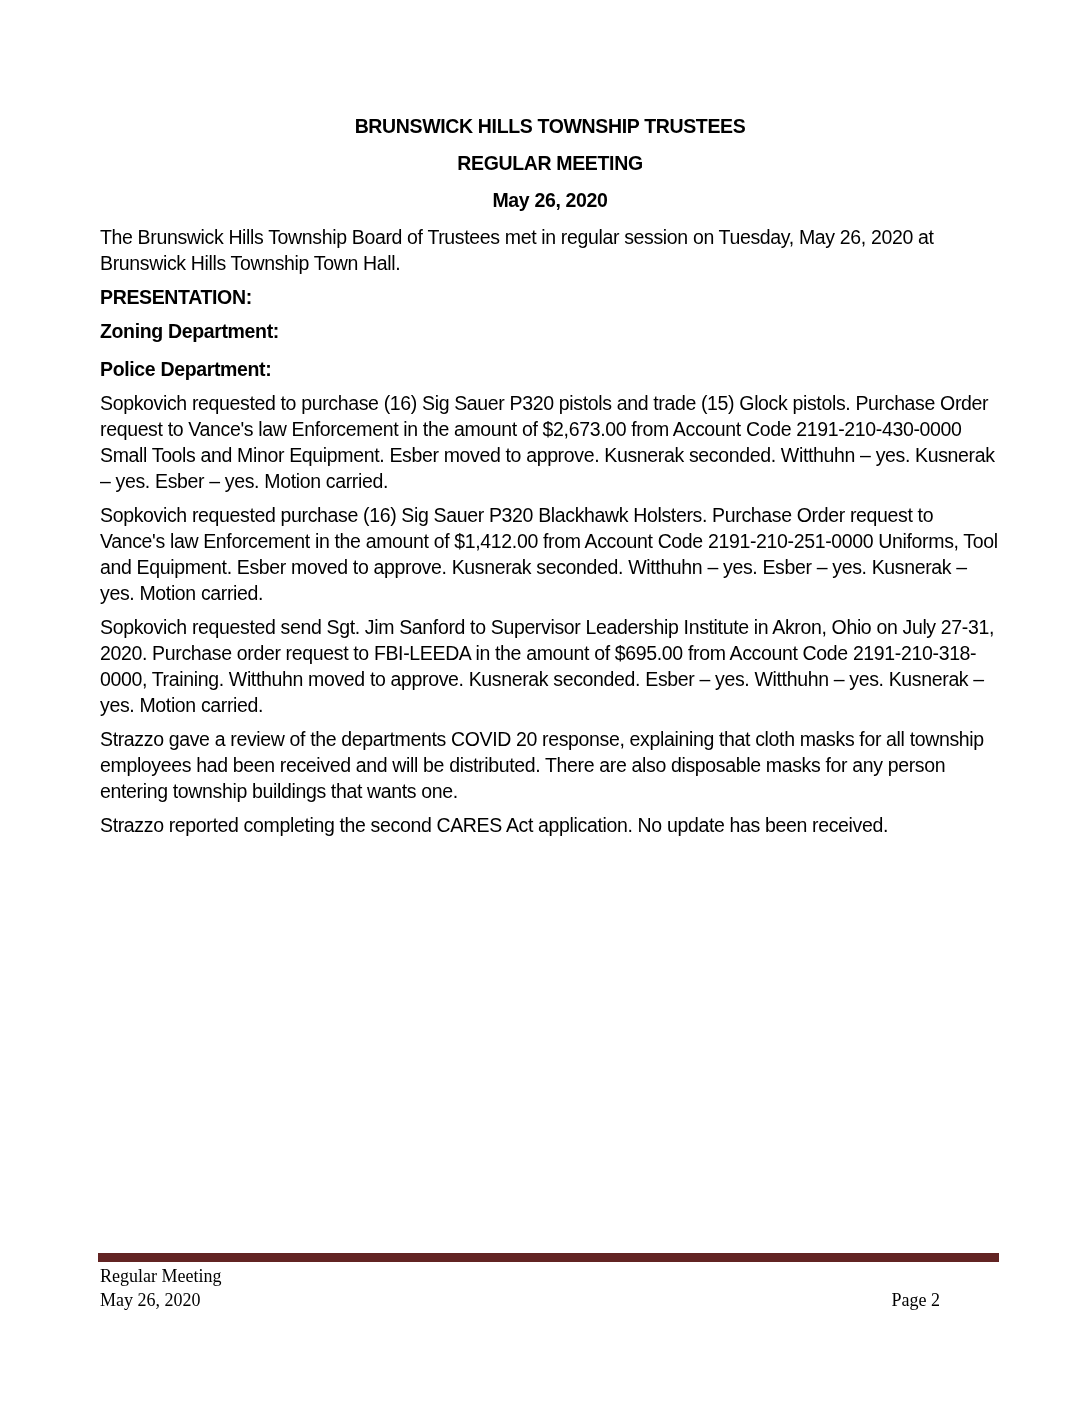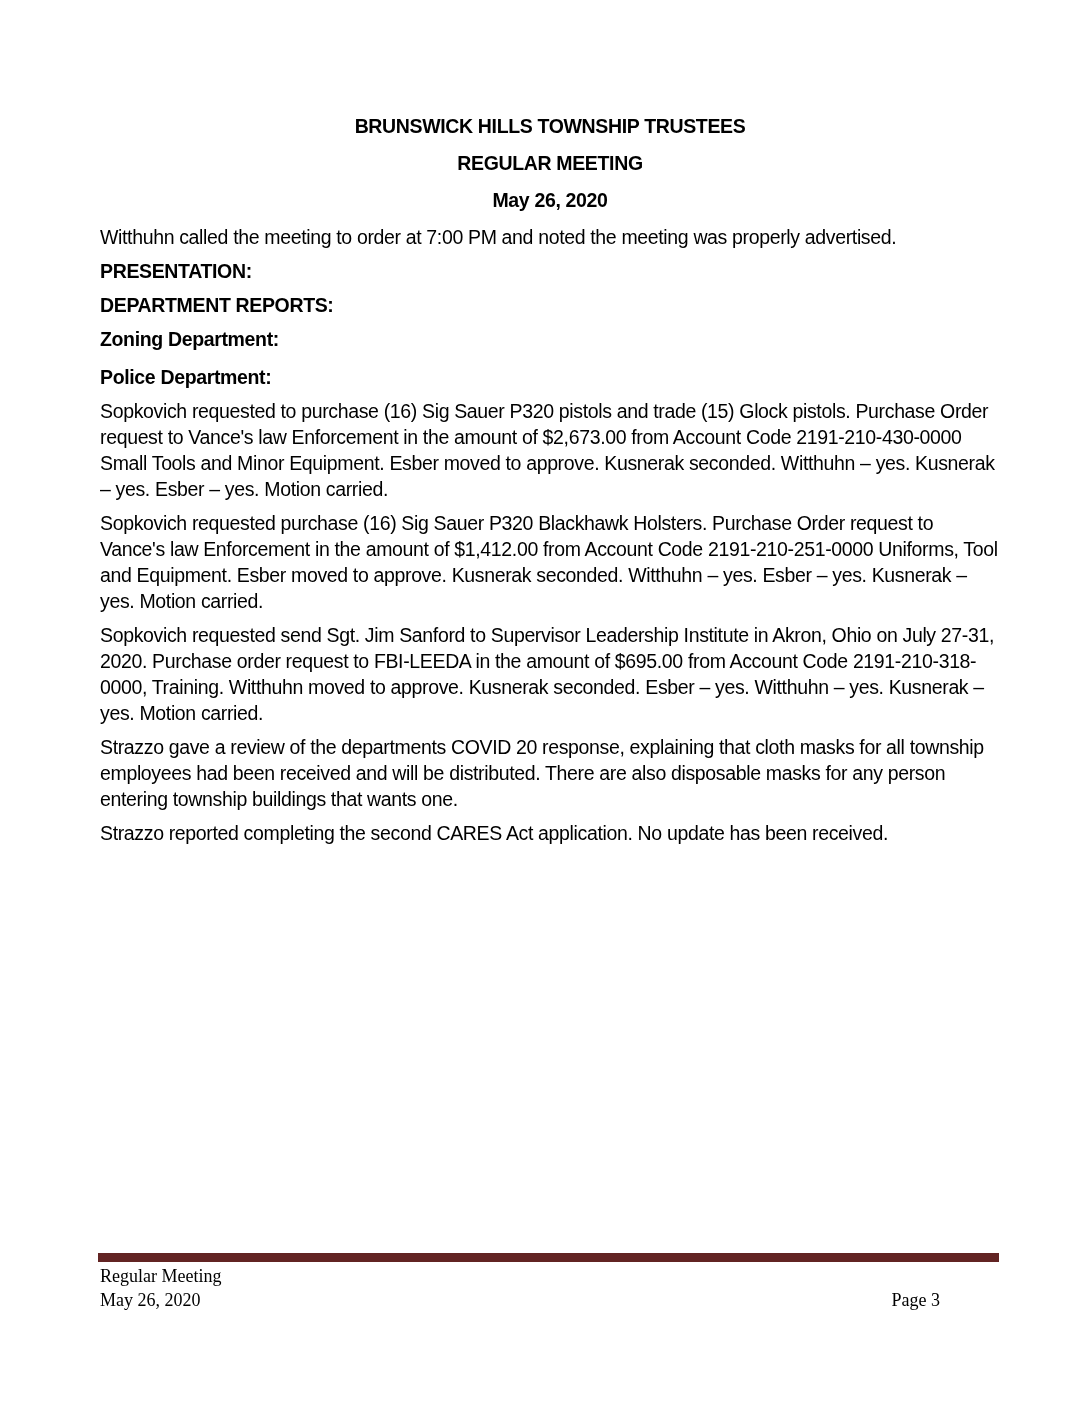"The Brunswick Hills Township Board" p { html: none -> <p>The Brunswick Hills Township Board of Trustees met in regular session on Tuesday, May 26, 2020 at Brunswick Hills Township Town Hall.</p> }
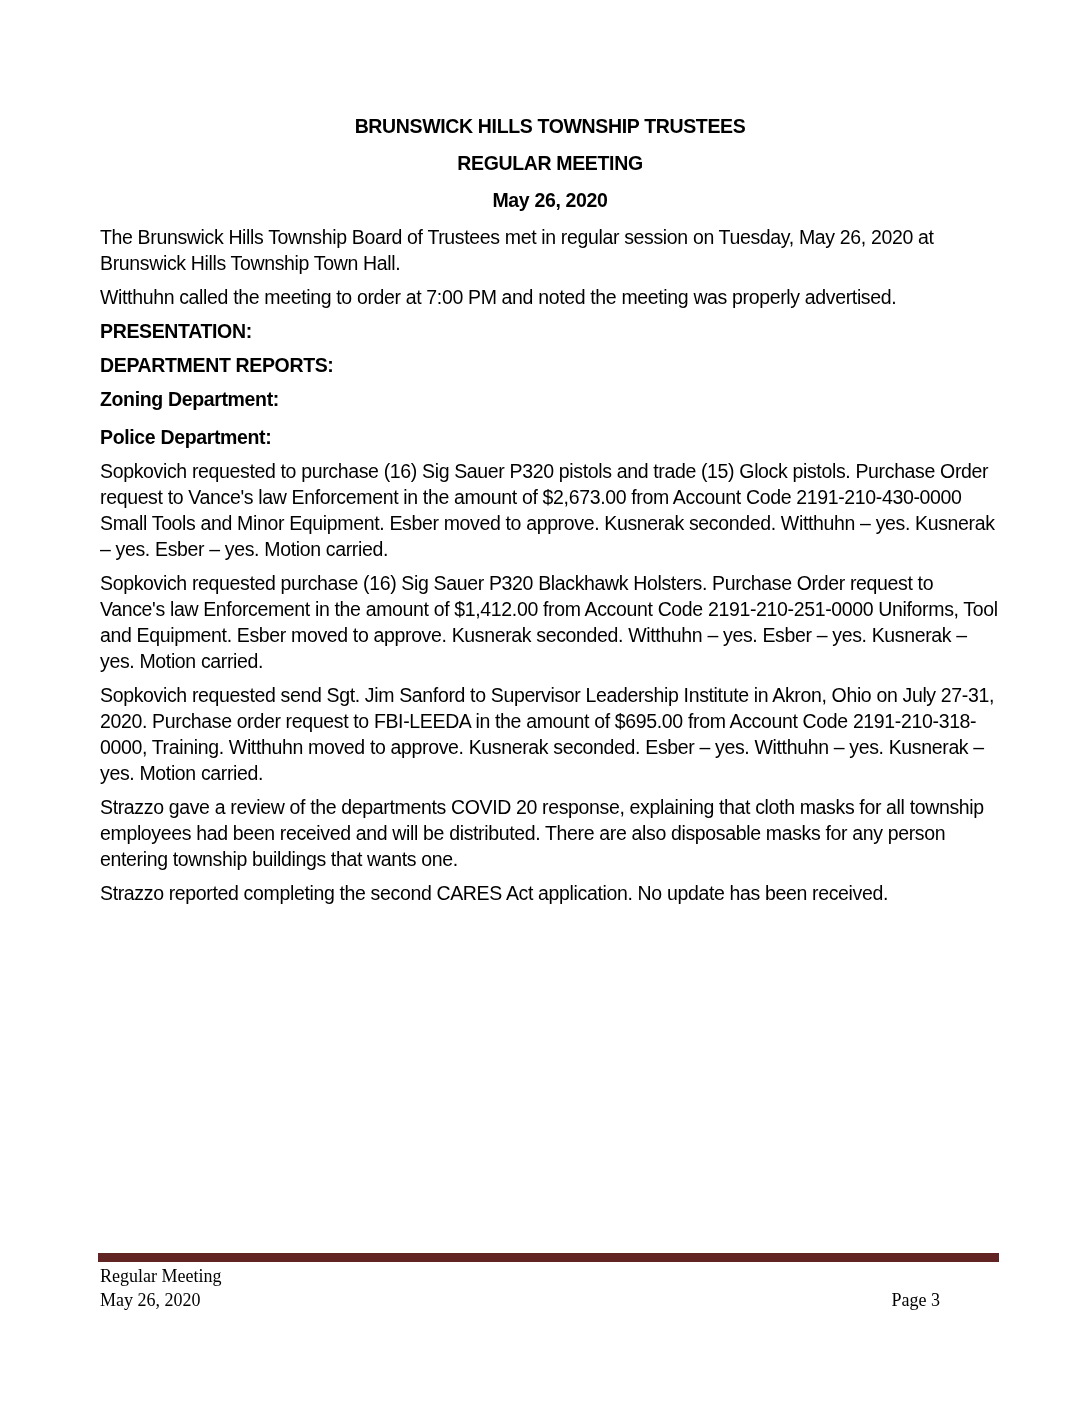"Witthuhn called the meeting to" p { html: <p>Witthuhn called the meeting to order at 7:00 PM and noted the meeting was properly advertised.</p> -> none }
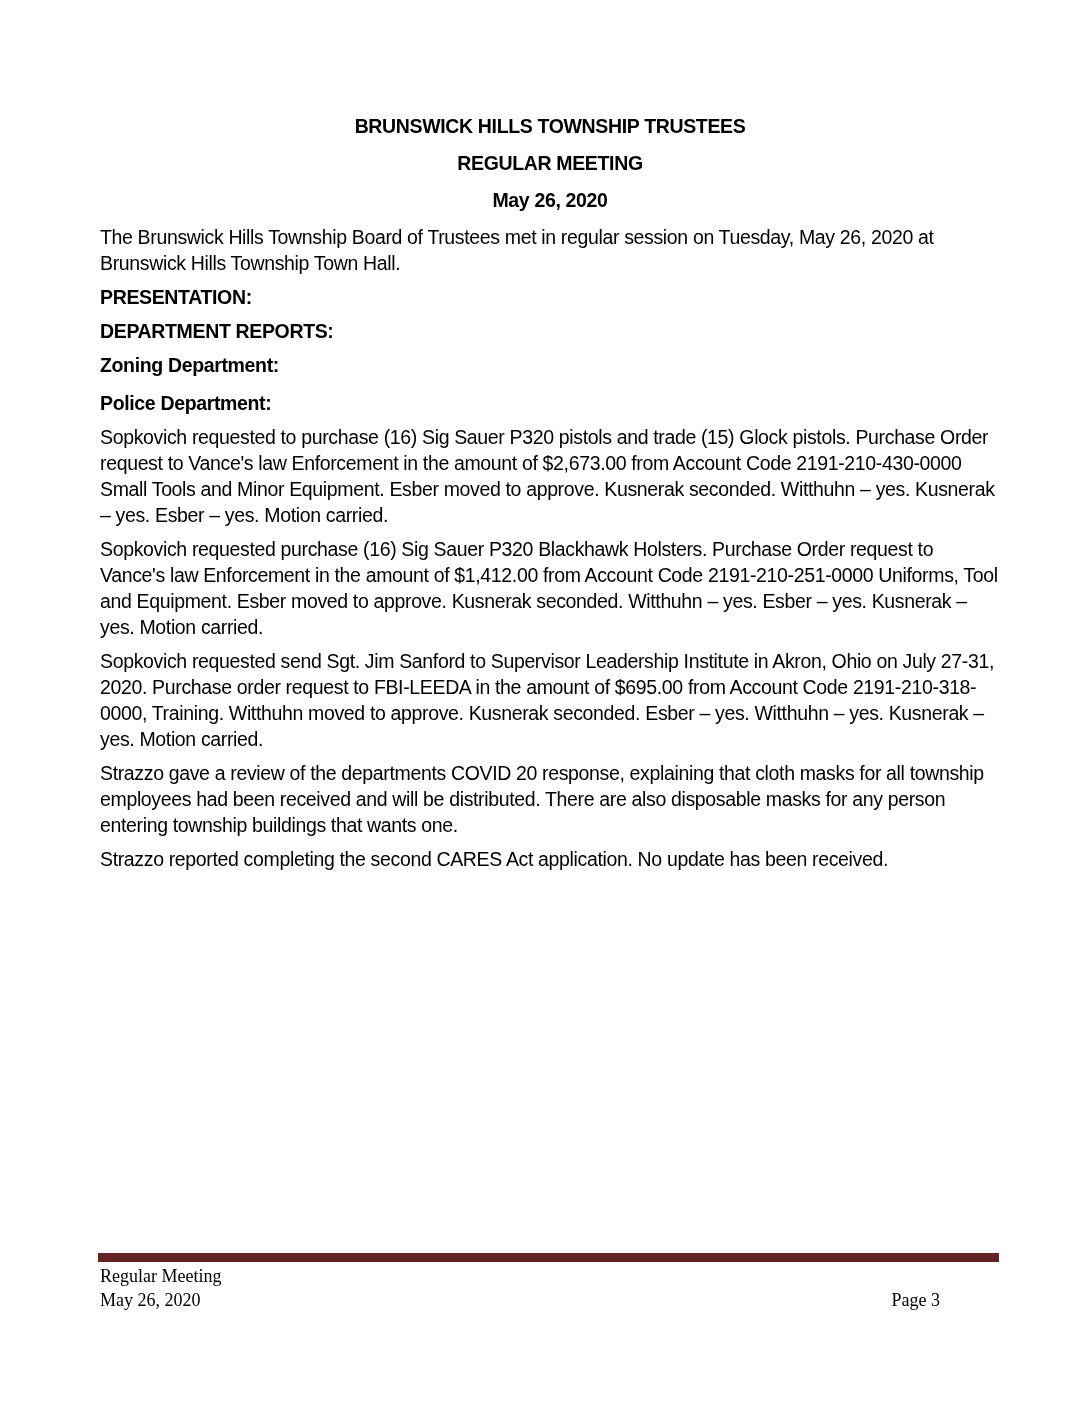"DEPARTMENT REPORTS:" div.heading { html: <div>DEPARTMENT REPORTS:</div> -> none }
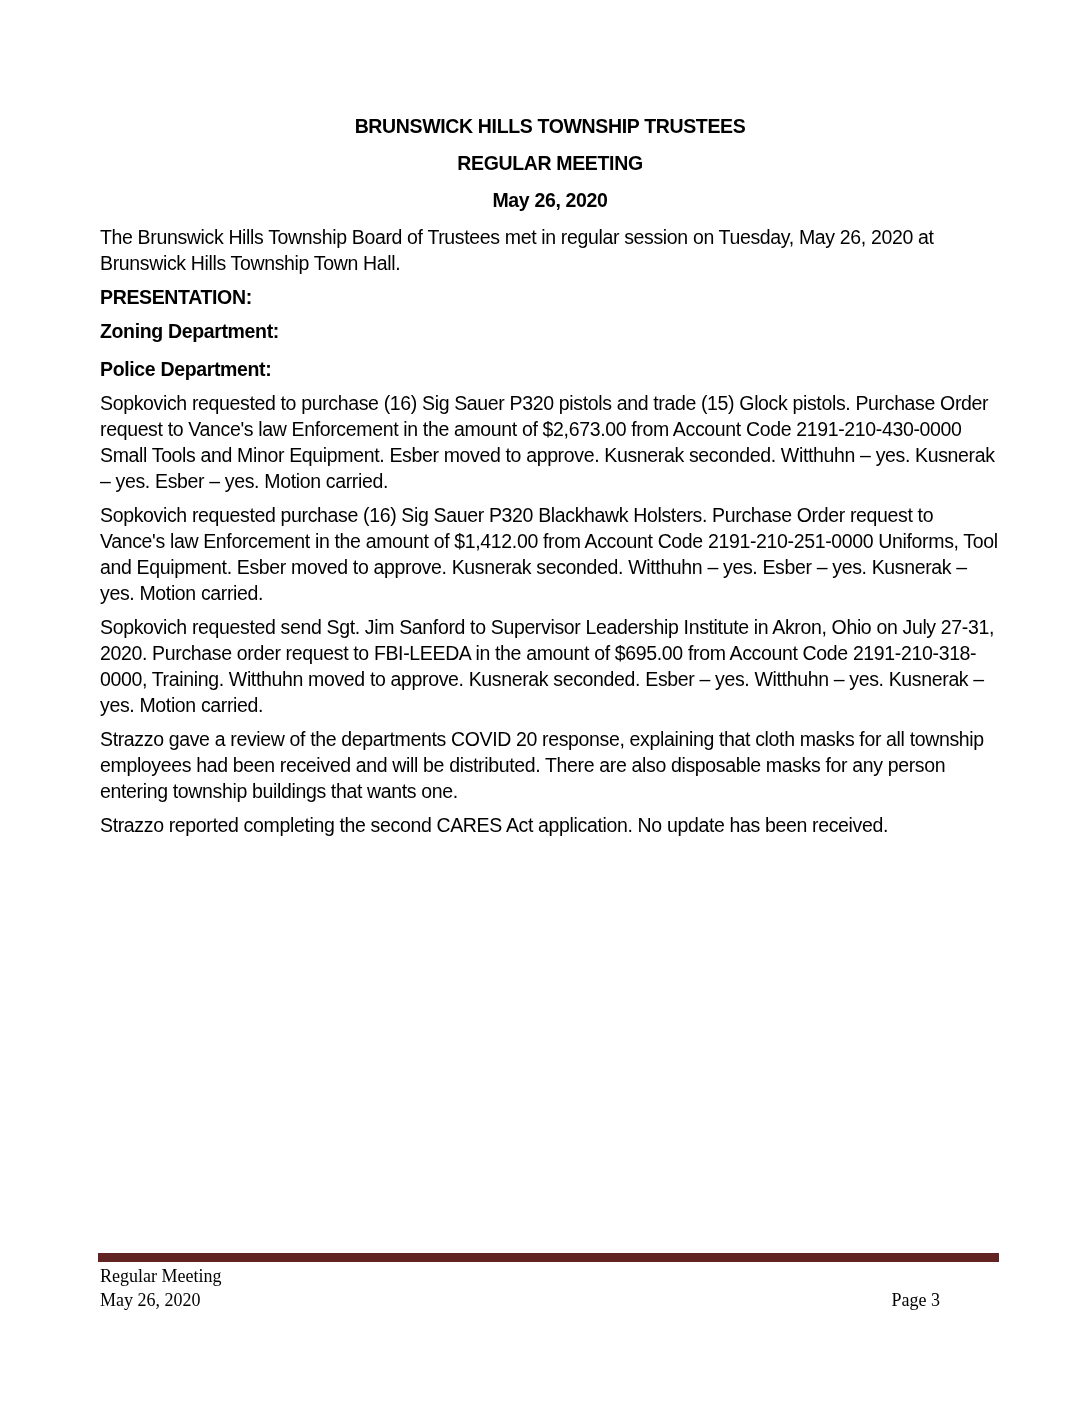"Page 3" span { text: 3 -> 2 }
